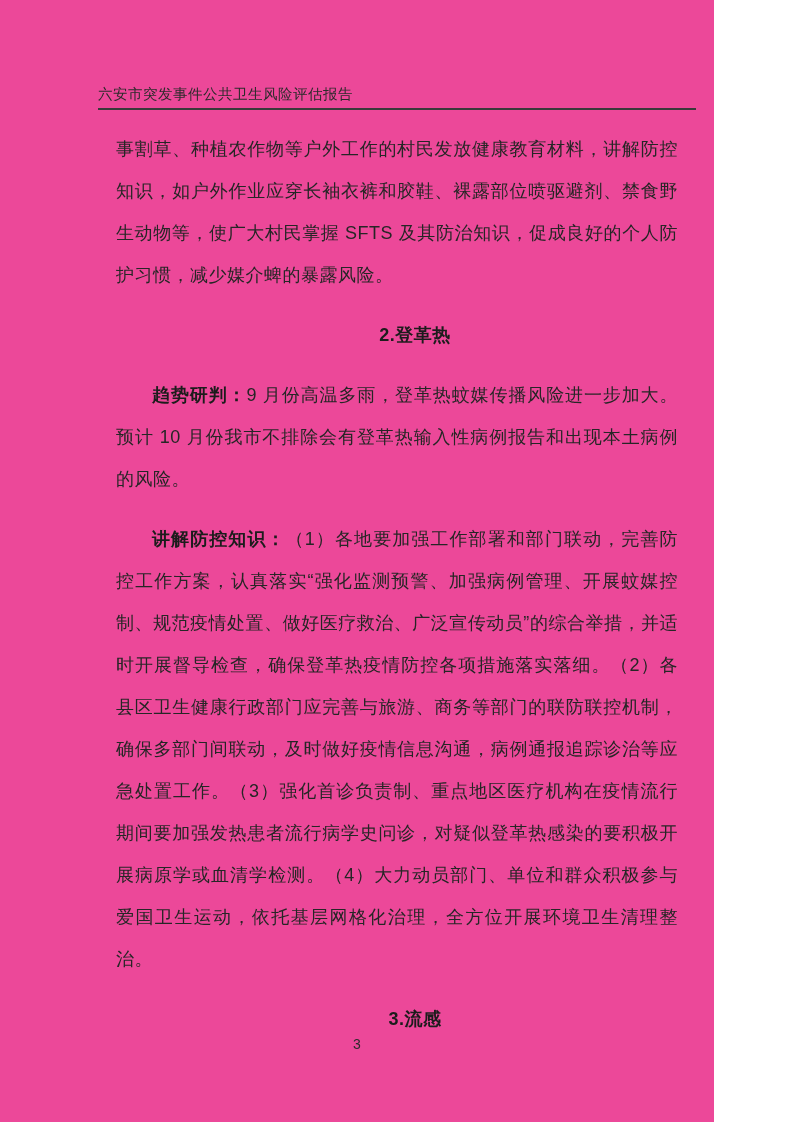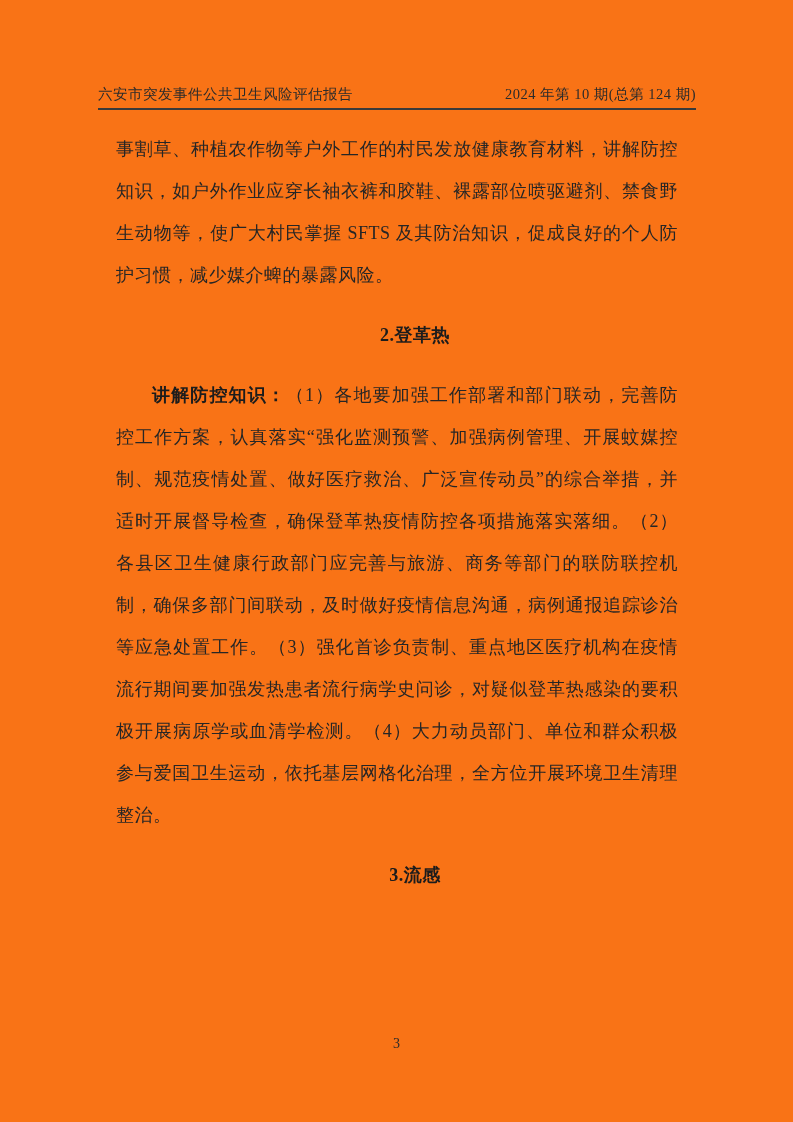"六安市突发事件公共卫生风险评估报告" .page { background: #f97316 -> #ec4899; font-family: Liberation Serif, serif -> Liberation Sans, sans-serif; width: 793px -> 714px }
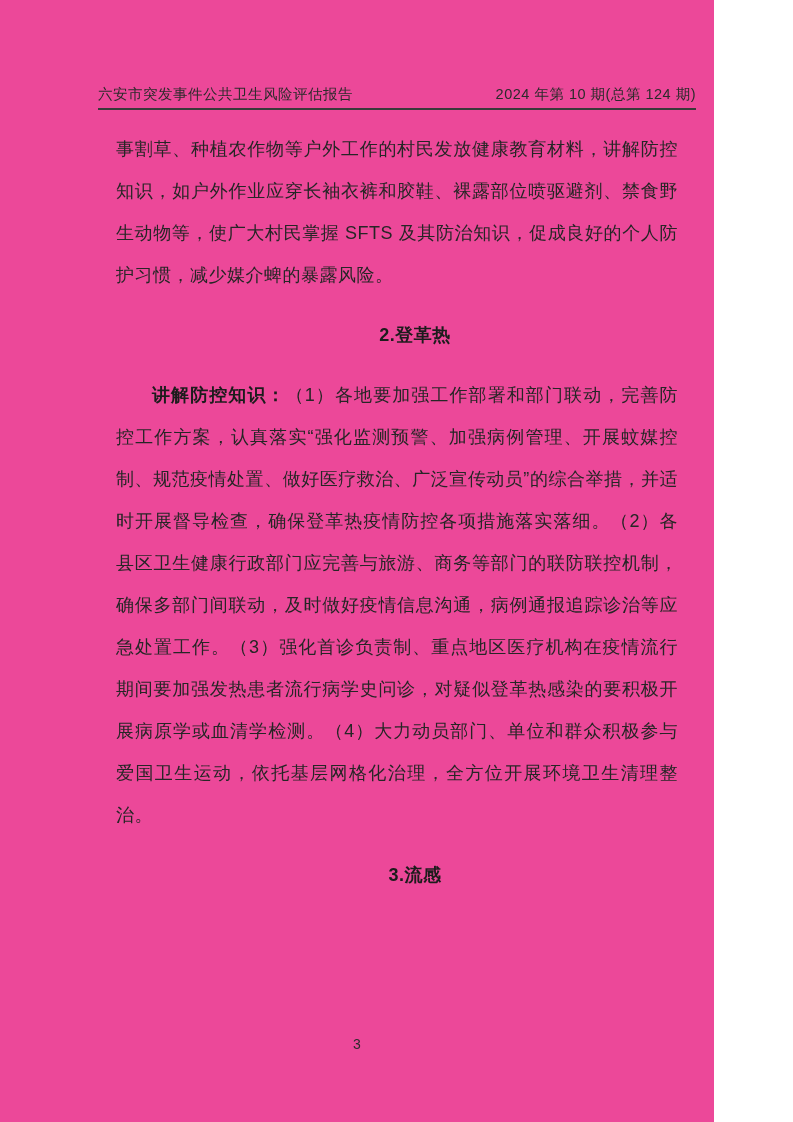"2024 年第 10 期(总第 124" span.hdr-issue { html: <span>2024 年第 10 期(总第 124 期)</span> -> none }
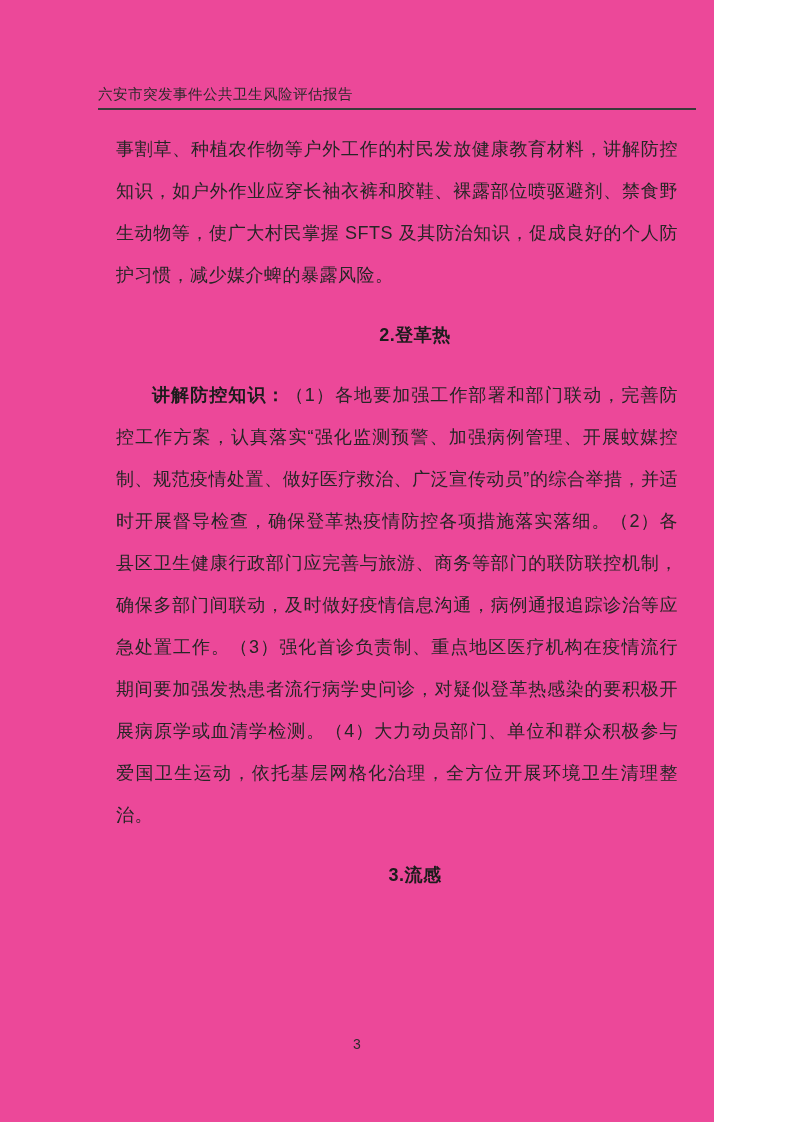"趋势研判：9 月份高温多雨，登革热蚊媒传播风险进一步加大。预计 10" p.ind { html: none -> <p> <span>趋势研判：</span><span>9 月份高温多雨，登革热蚊媒传播风险进一步加大。预计 10 月份我市不排除会有登革热输入性病例报告和出现本土病例的风险。</span> </p> }
